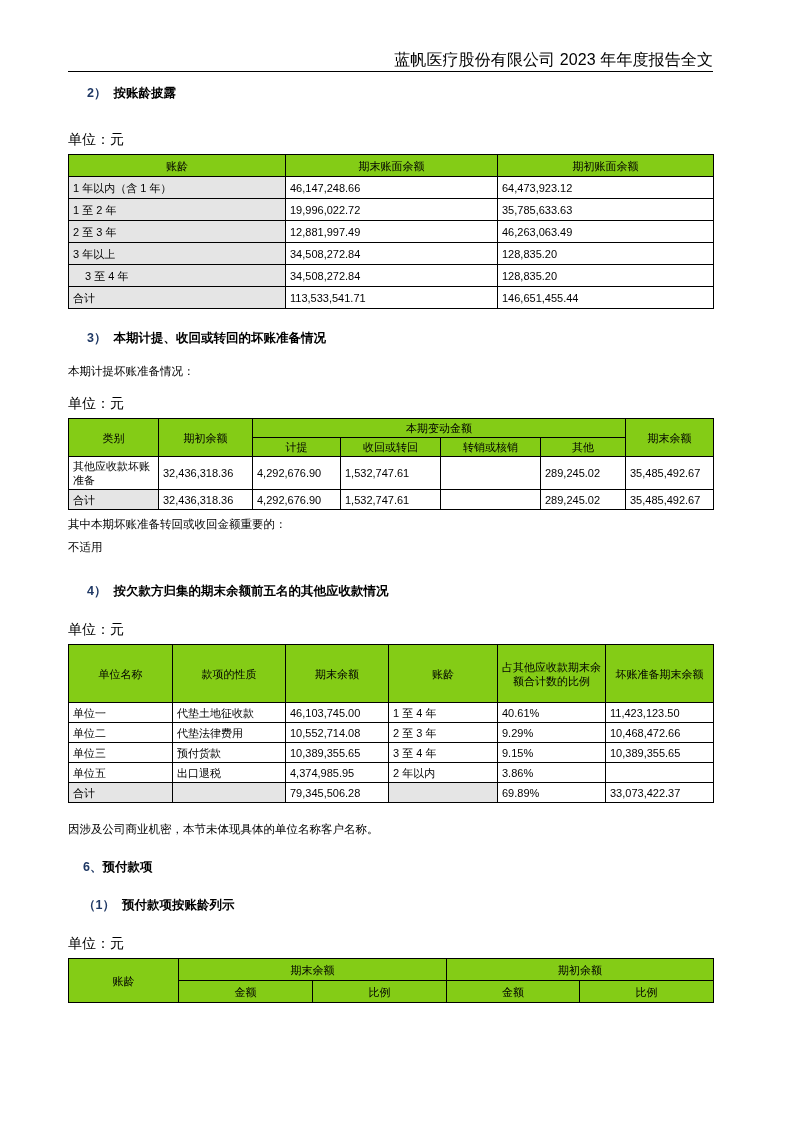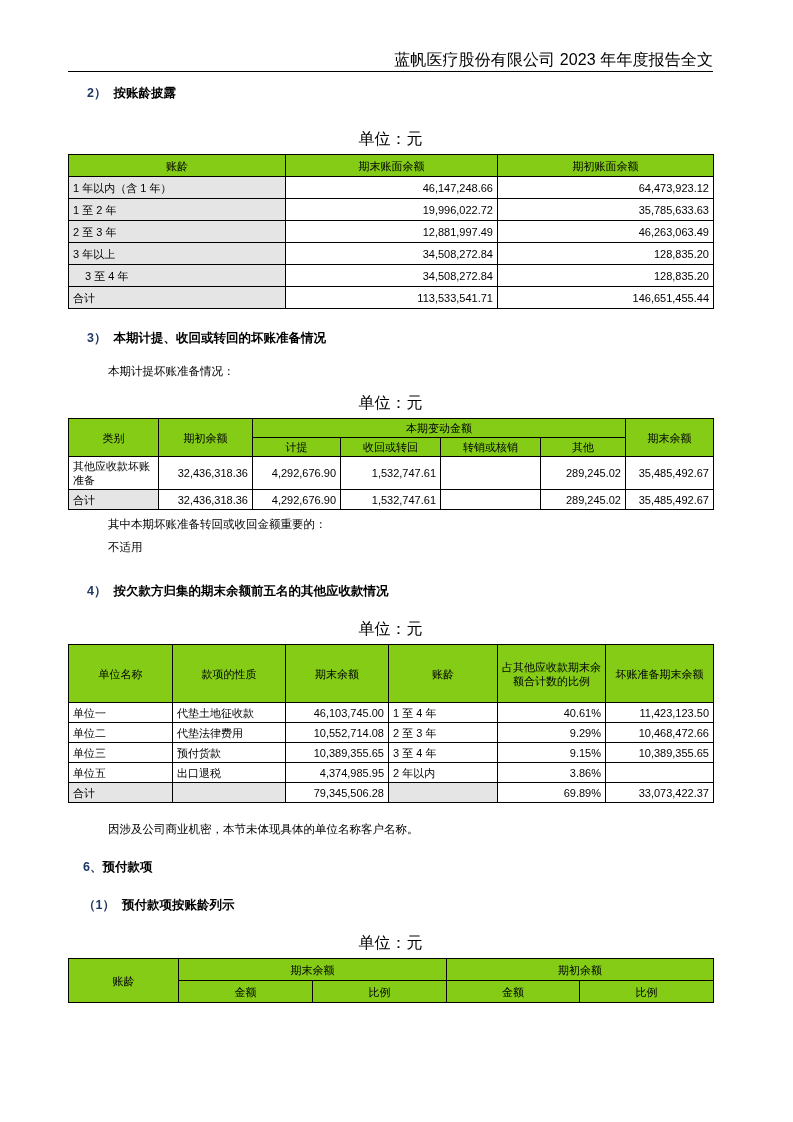"单位：元" .unit-line { font-size: 16px -> 14px; text-align: center -> left }
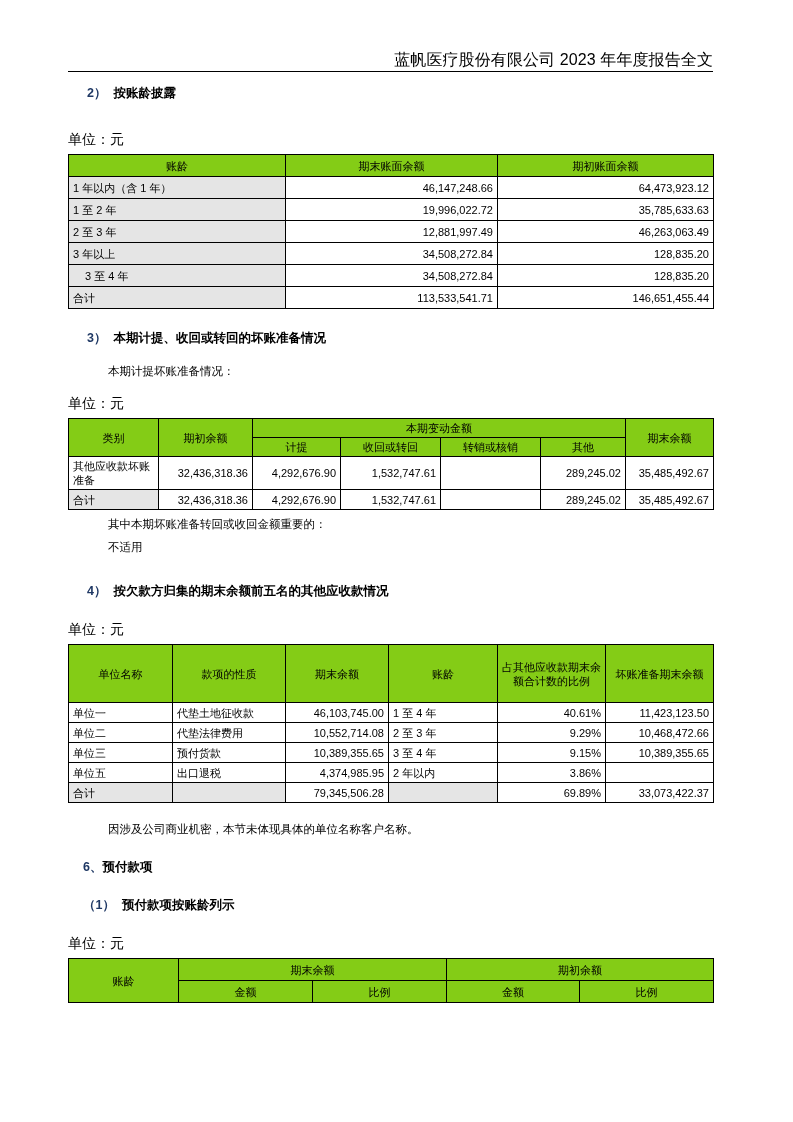"46,147,248.66" .num { text-align: right -> none }
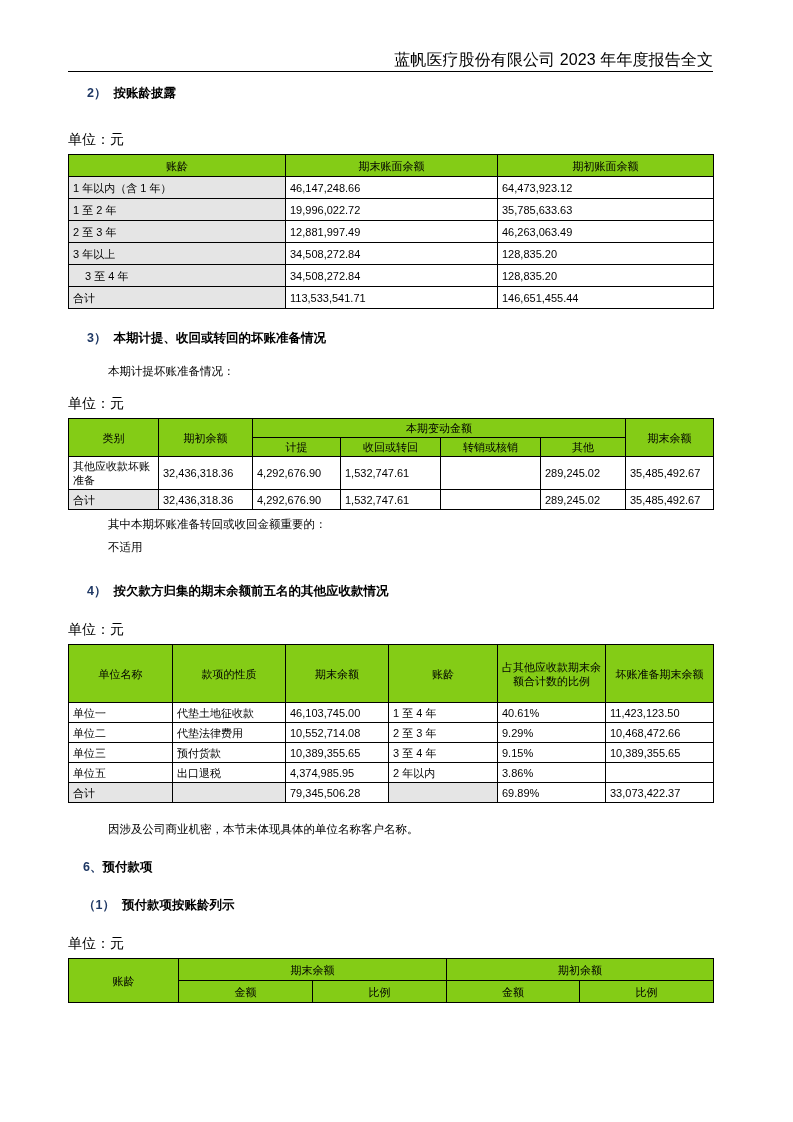"本期计提坏账准备情况：" .para { margin-left: 40px -> none }
